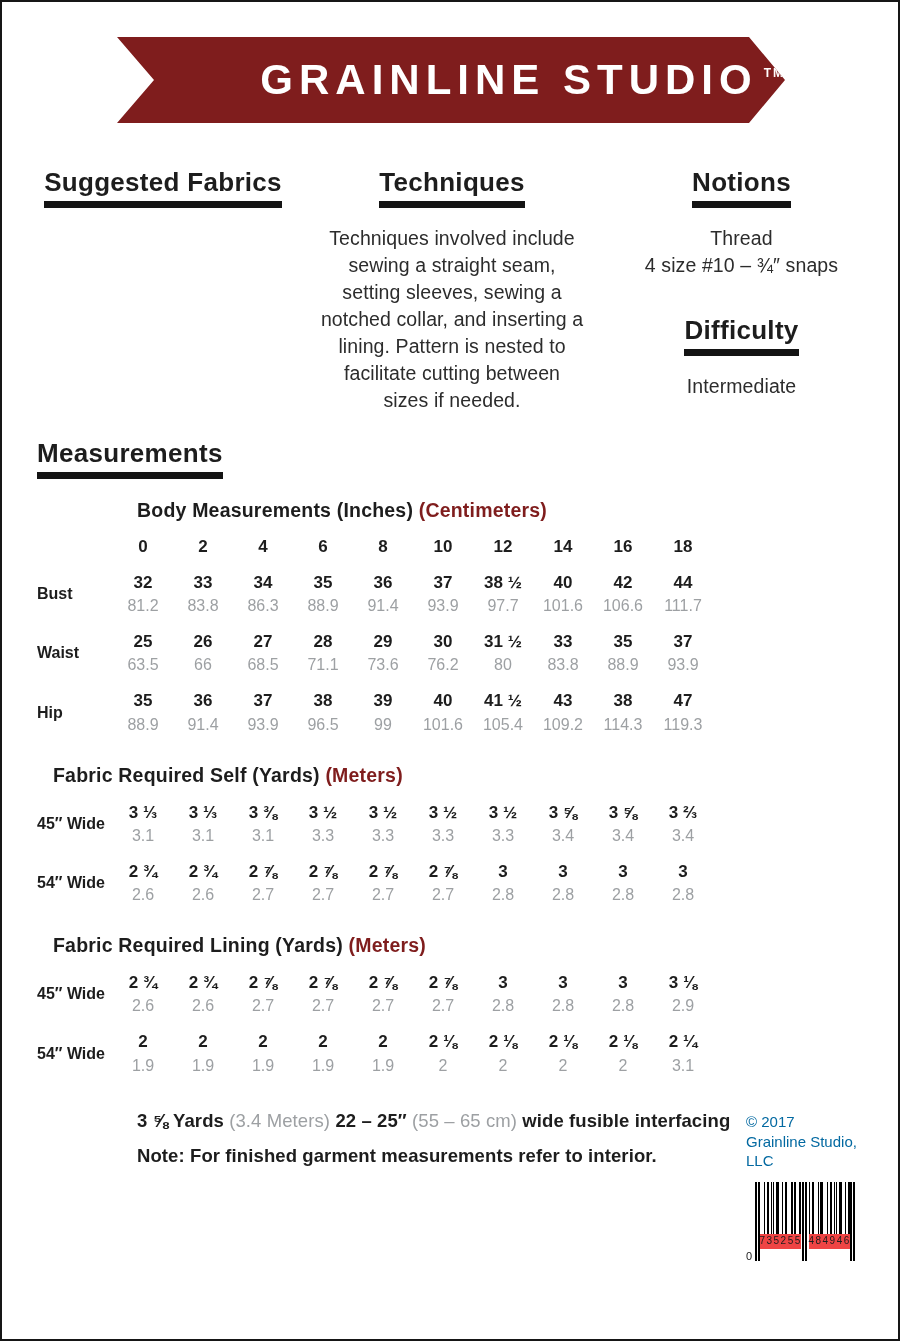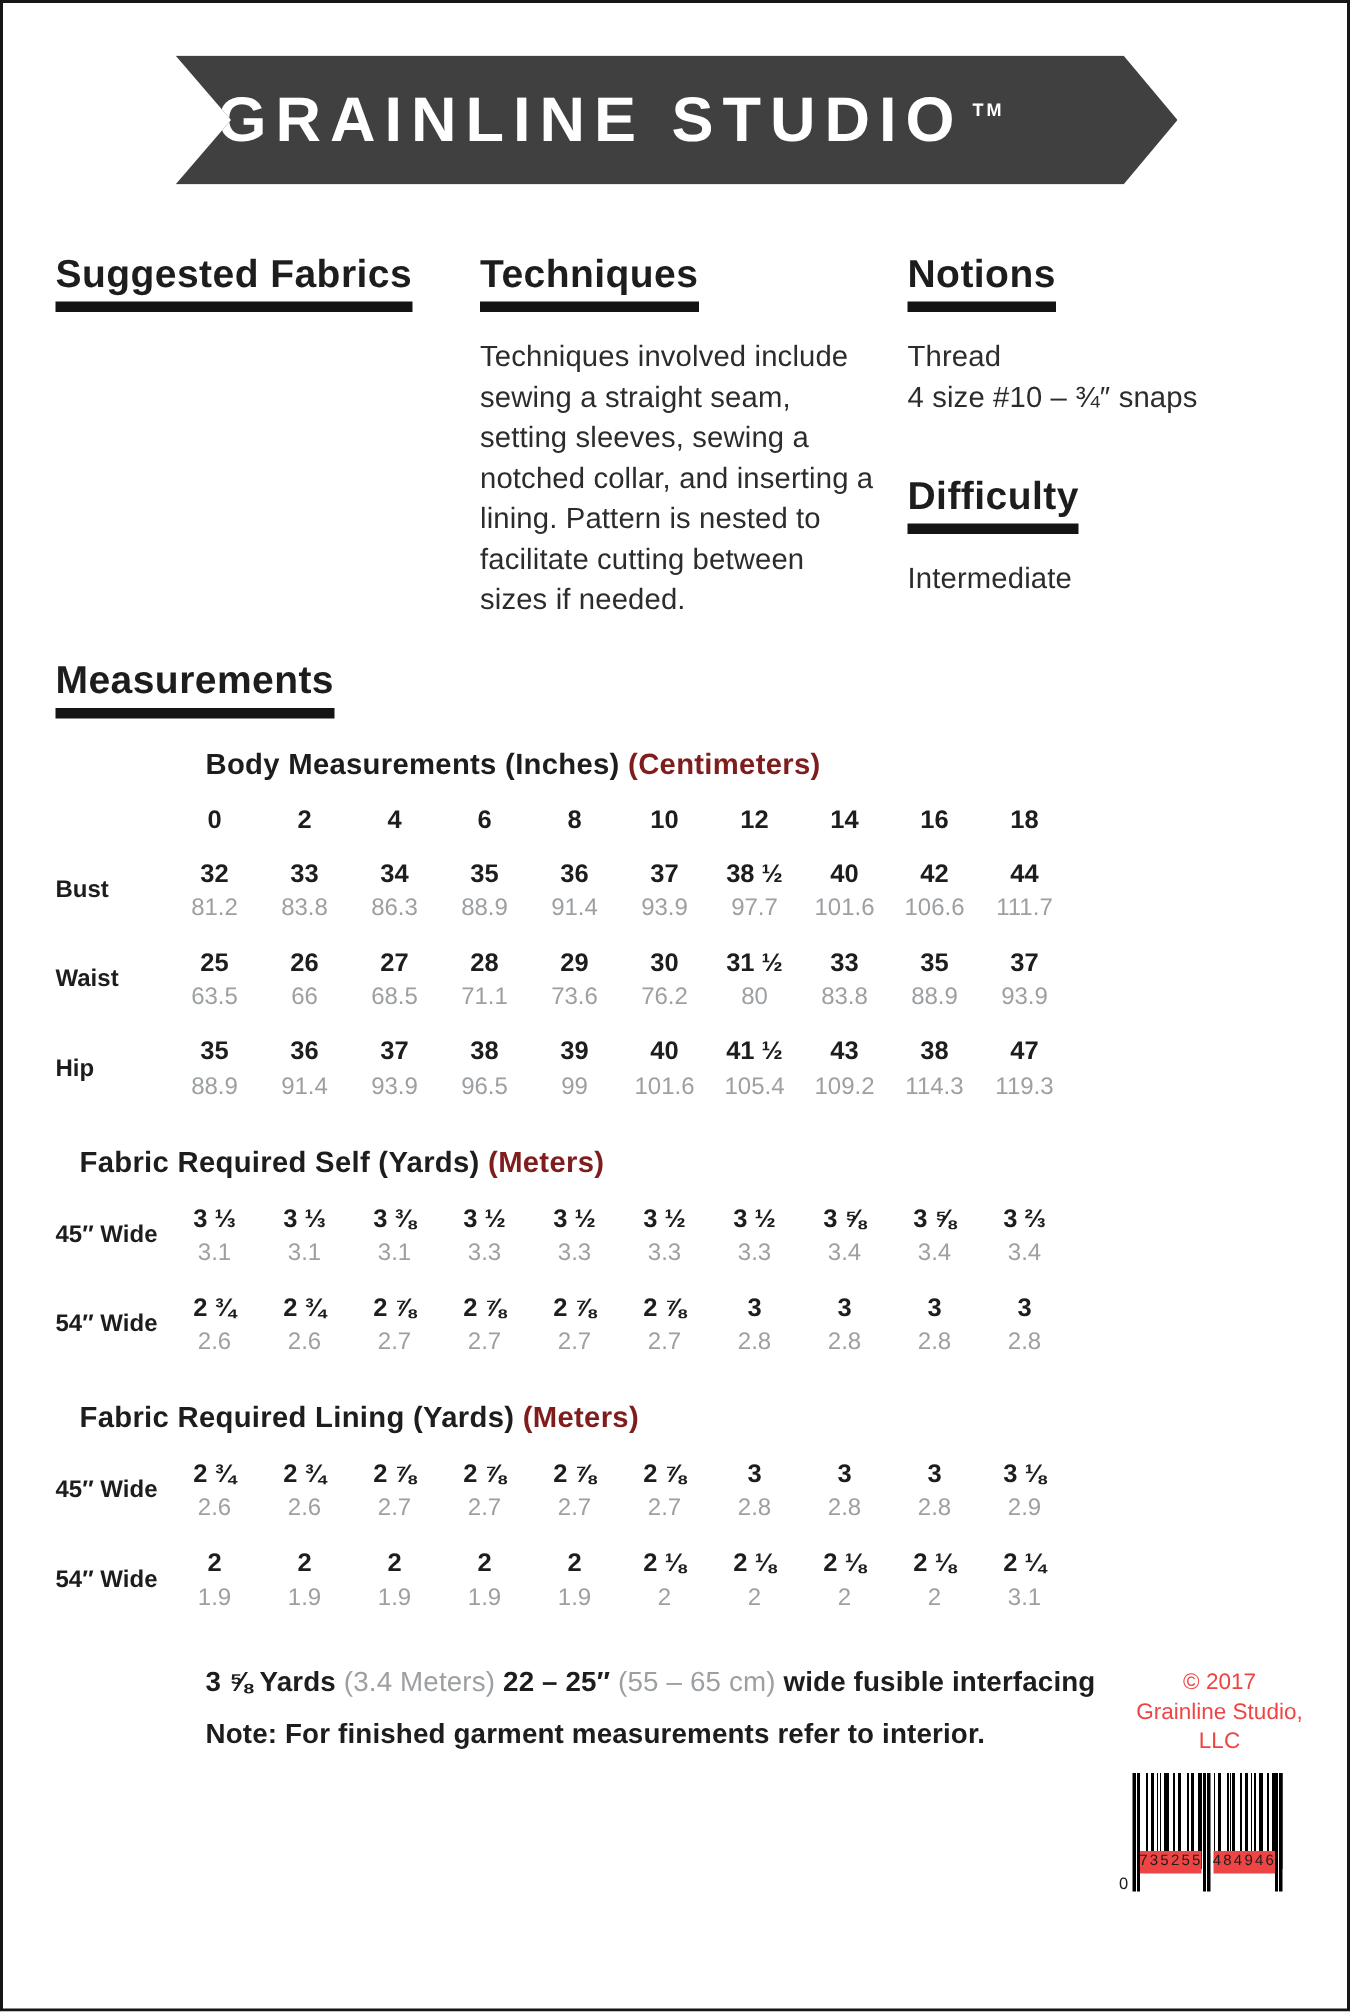"GRAINLINE STUDIO TM" .banner { background: #404040 -> #7f1d1d; justify-content: flex-start -> flex-end }
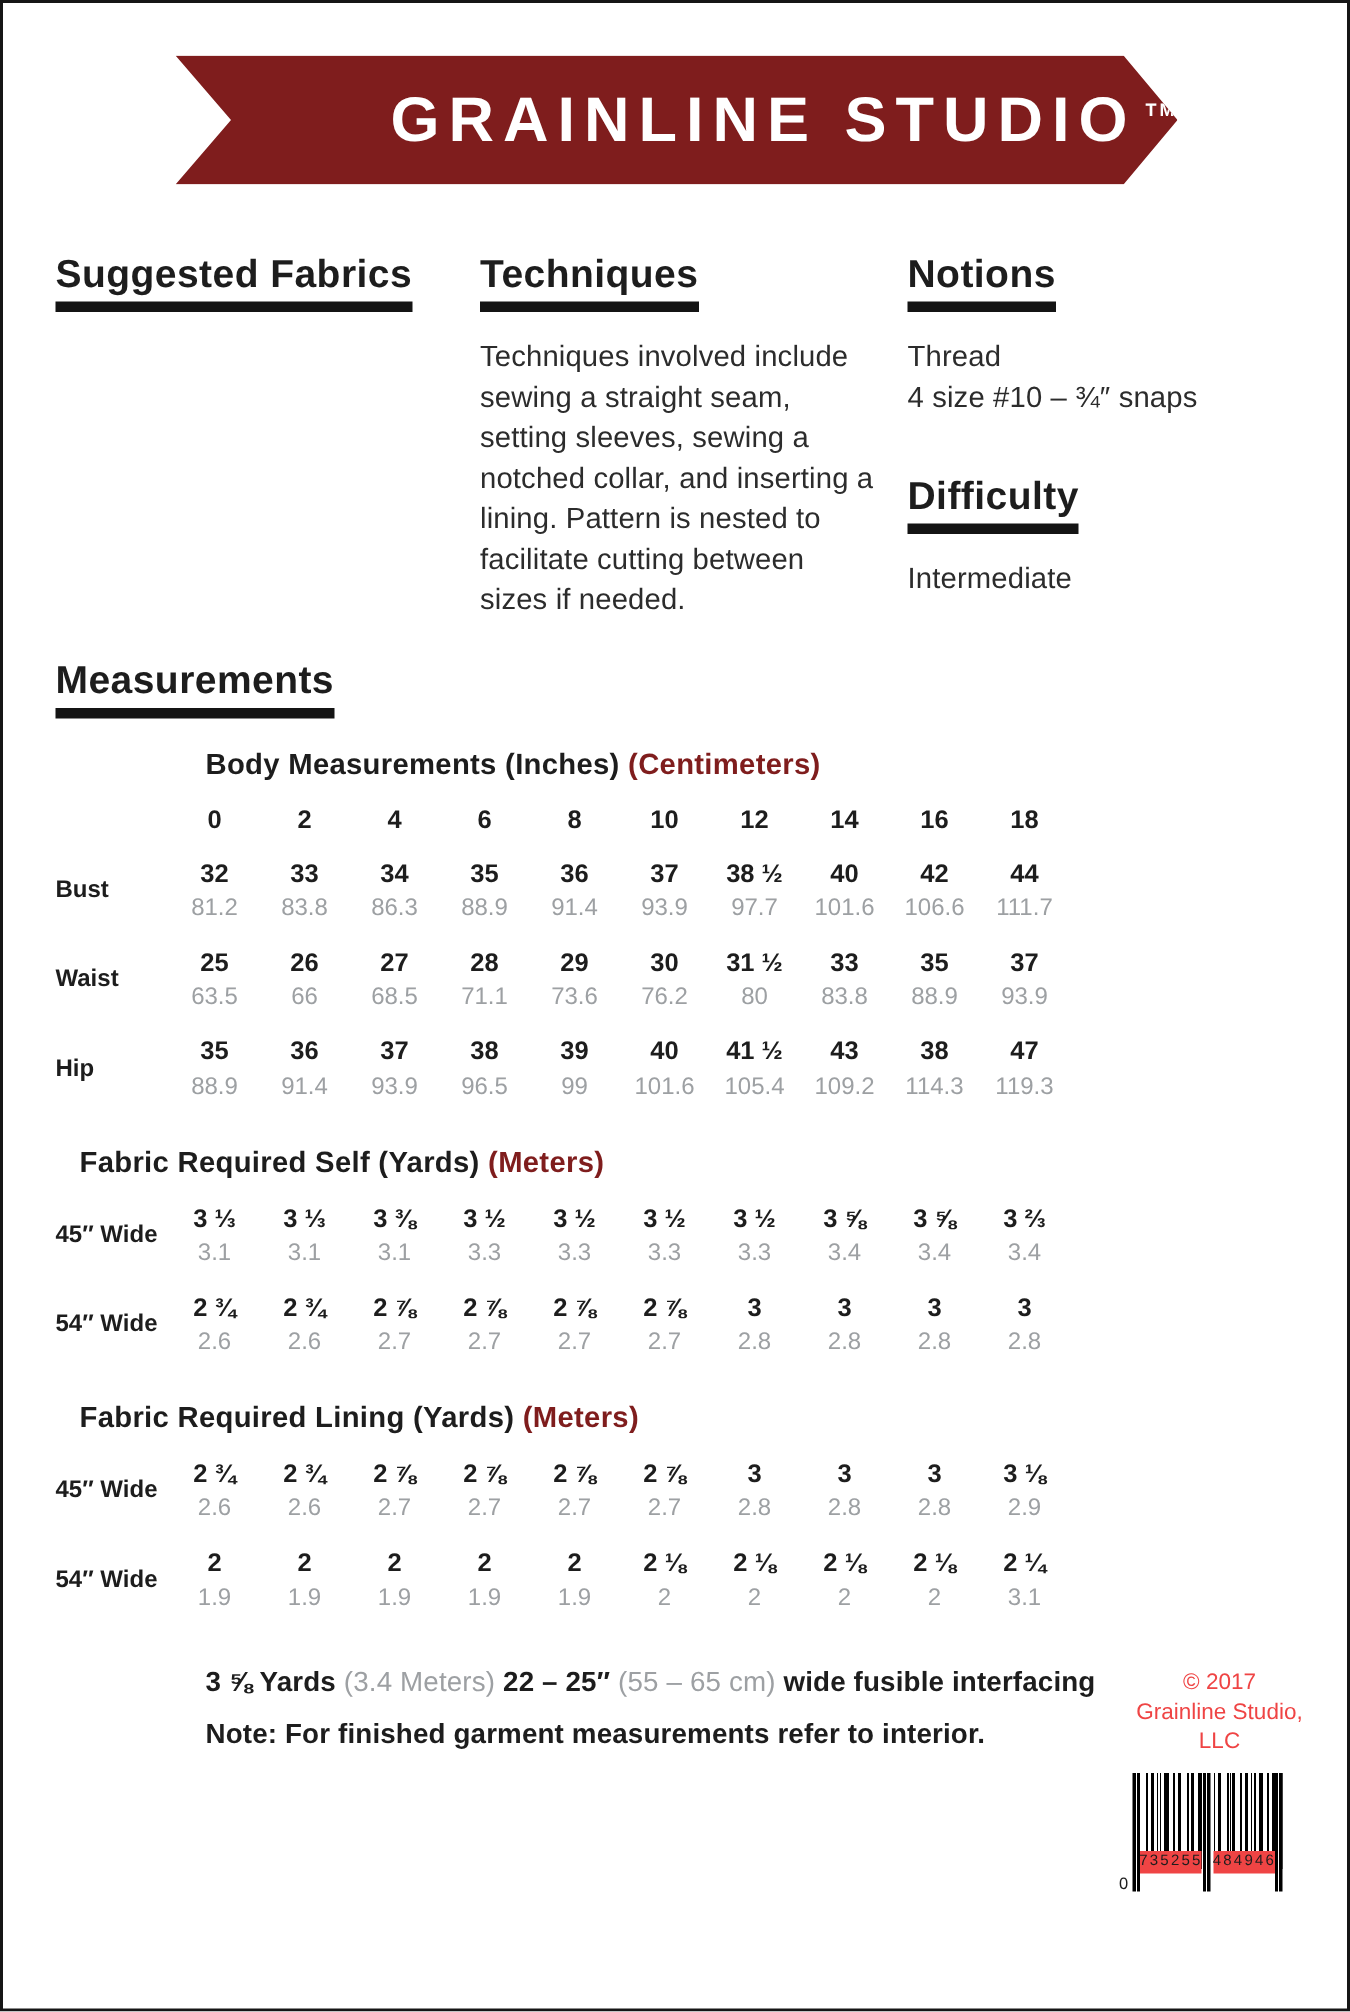"Suggested Fabrics" .cols { text-align: none -> center }
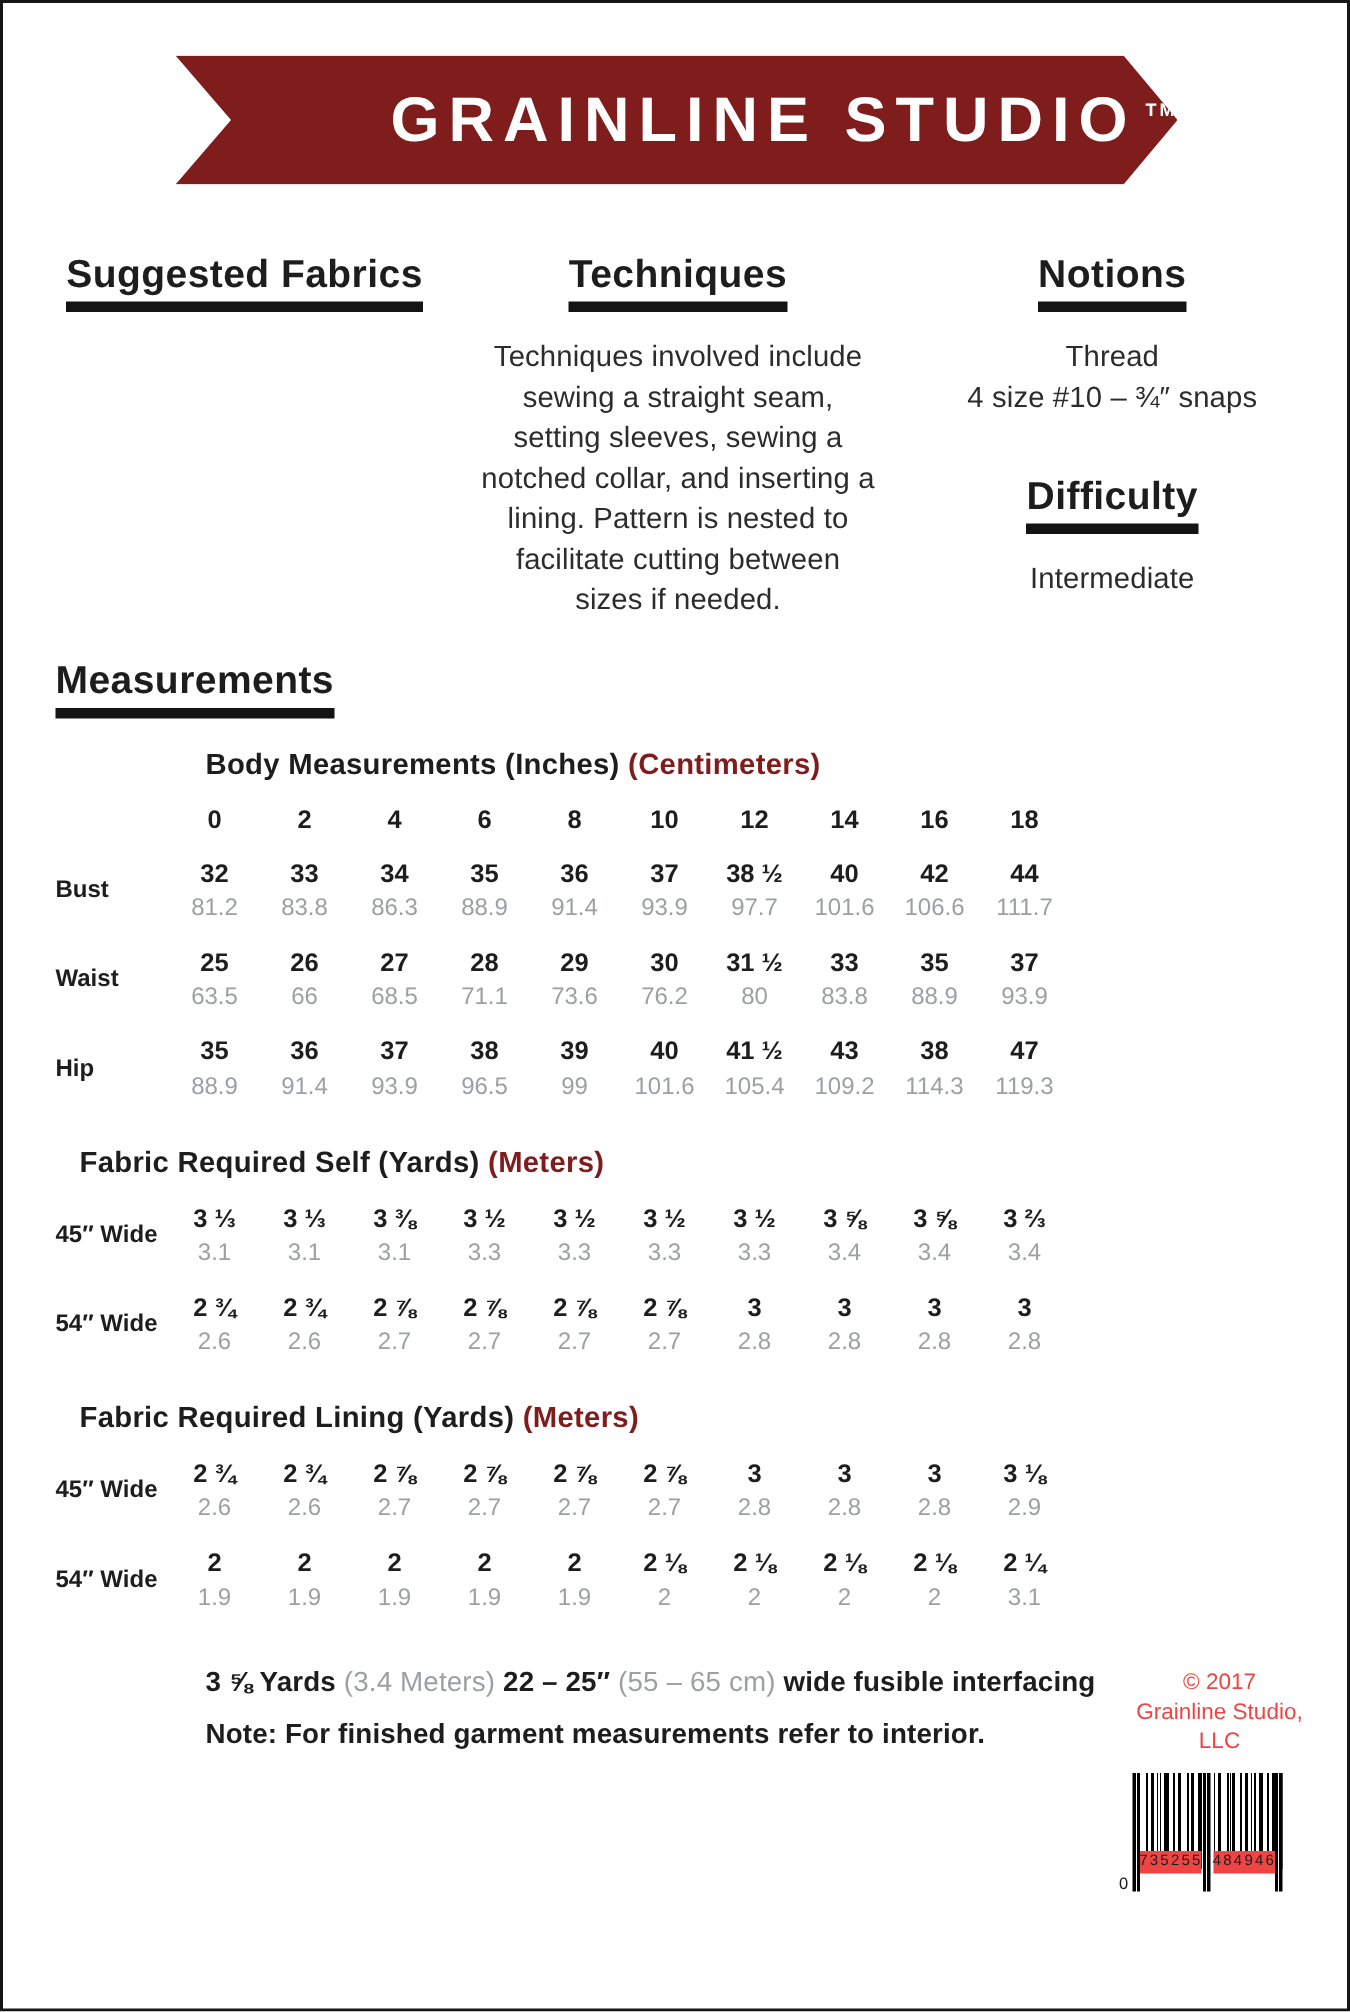"© 2017" .copyright { color: #ef4444 -> #0369a1; text-align: center -> none }
